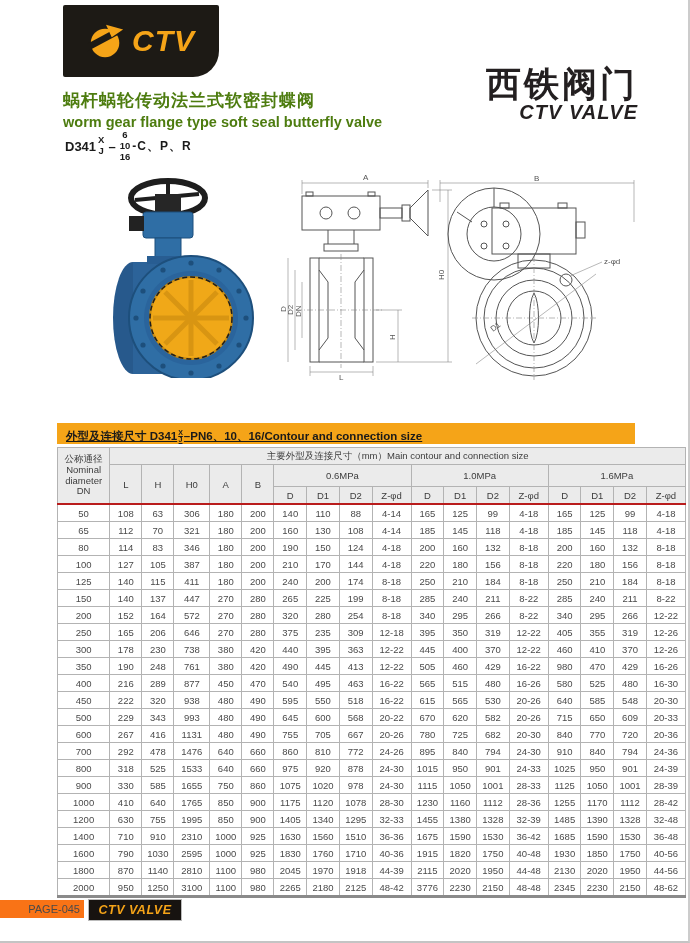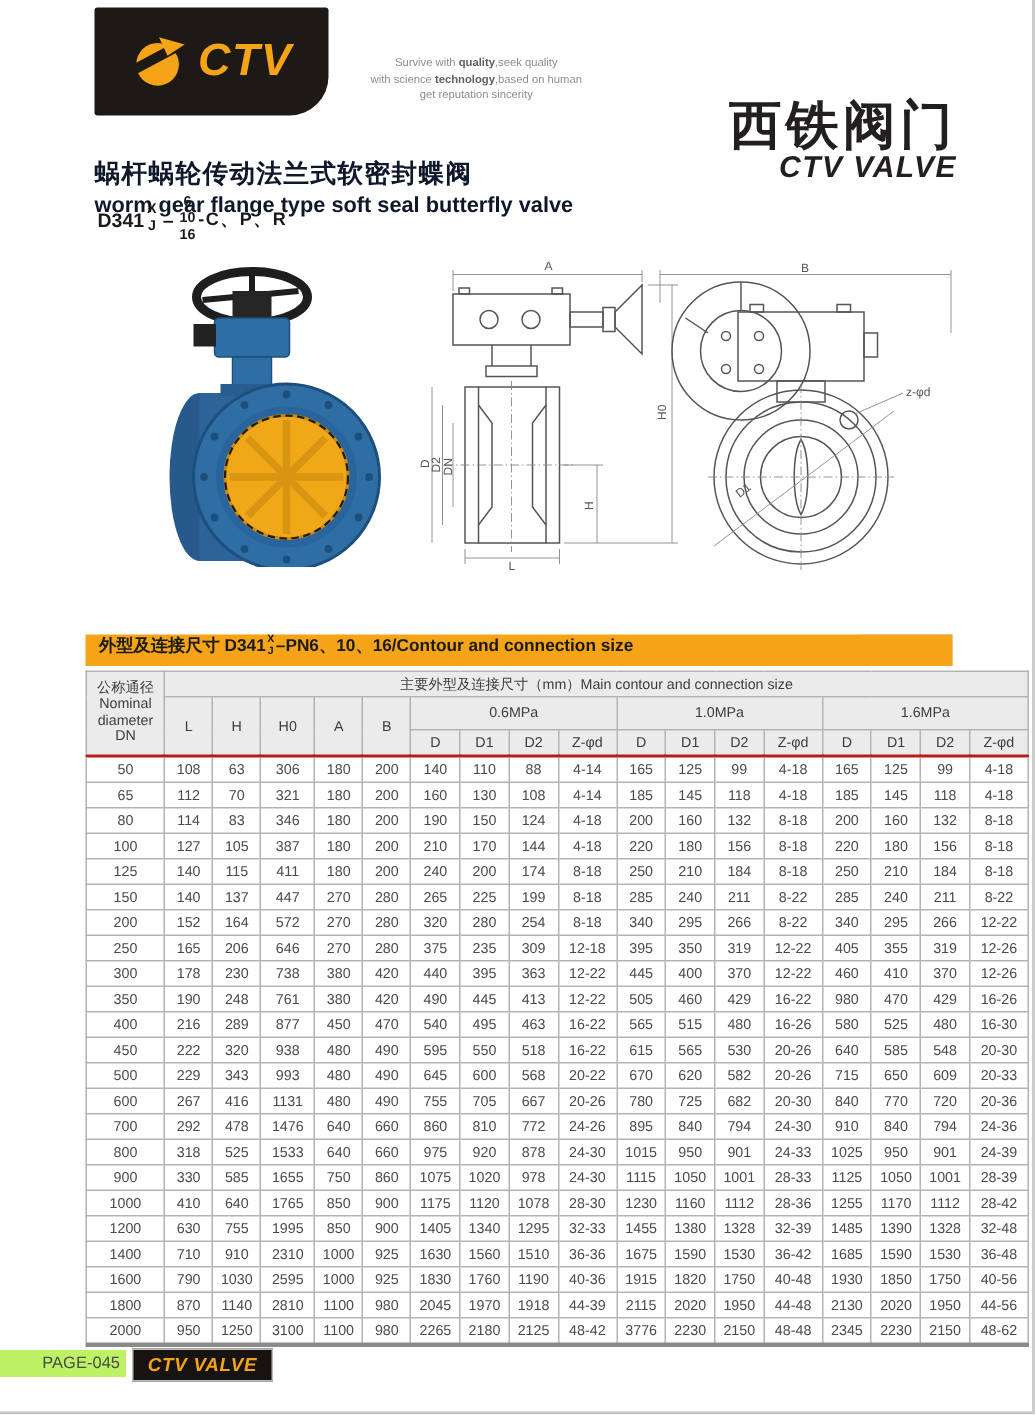"Survive with quality,seek quality" div.slogan { html: <div> <div><span>Survive with </span><b>quality</b><span>,seek quality</span></div> <div><span>with science </span><b>technology</b><span>,based on human</span></div> <div>get reputation sincerity</div> </div> -> none }
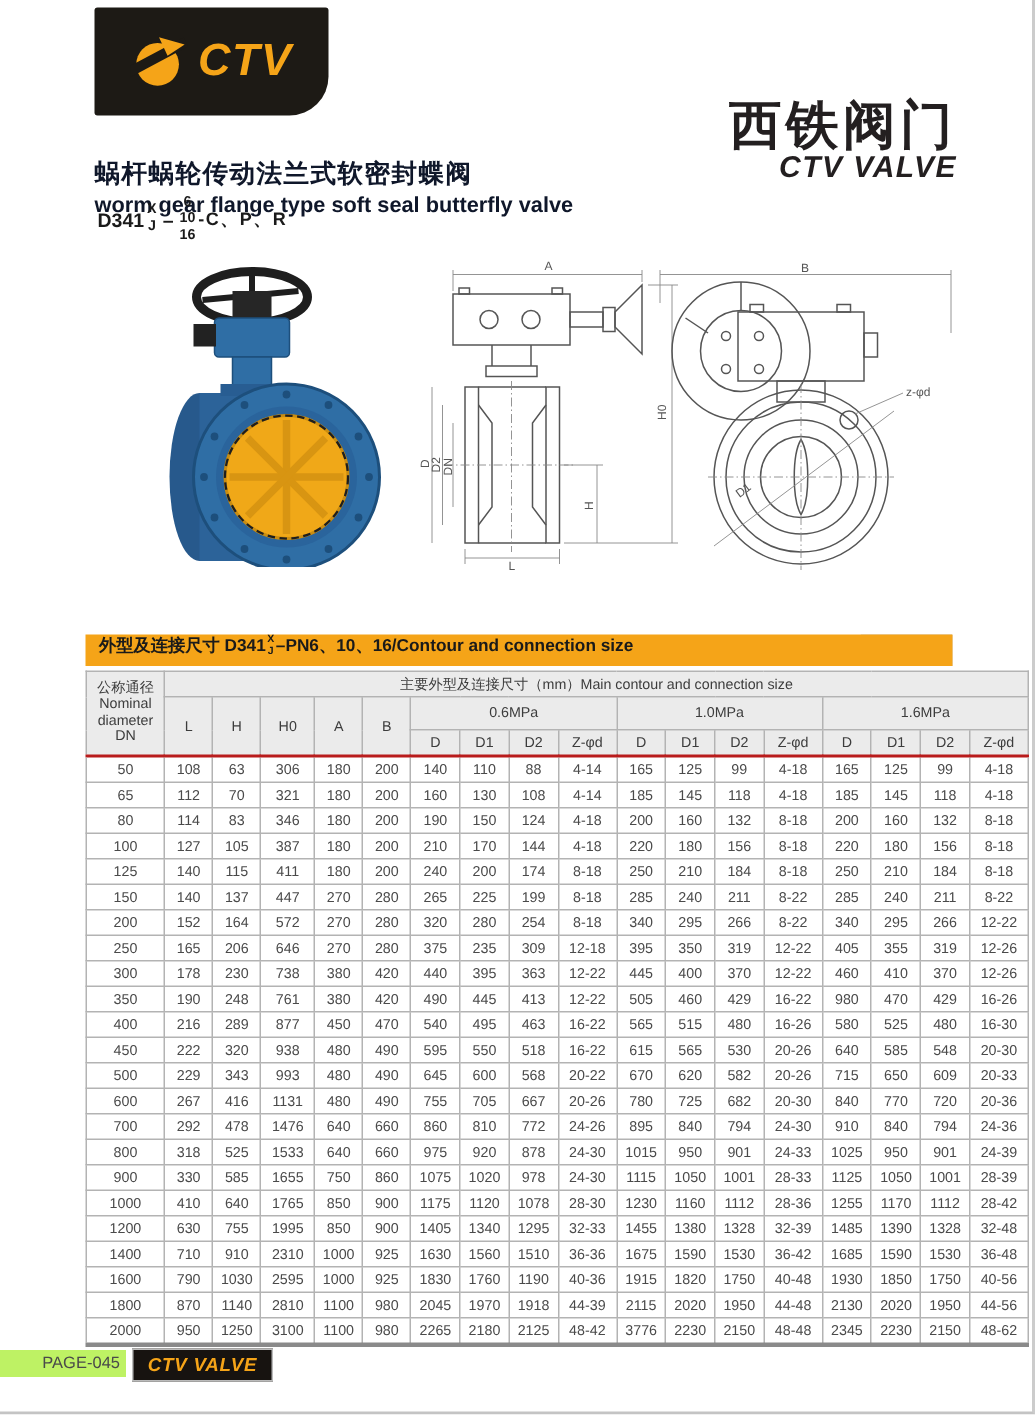"蜗杆蜗轮传动法兰式软密封蝶阀" .title-block { color: #0f172a -> #4d7c0f; top: 104px -> 89px }
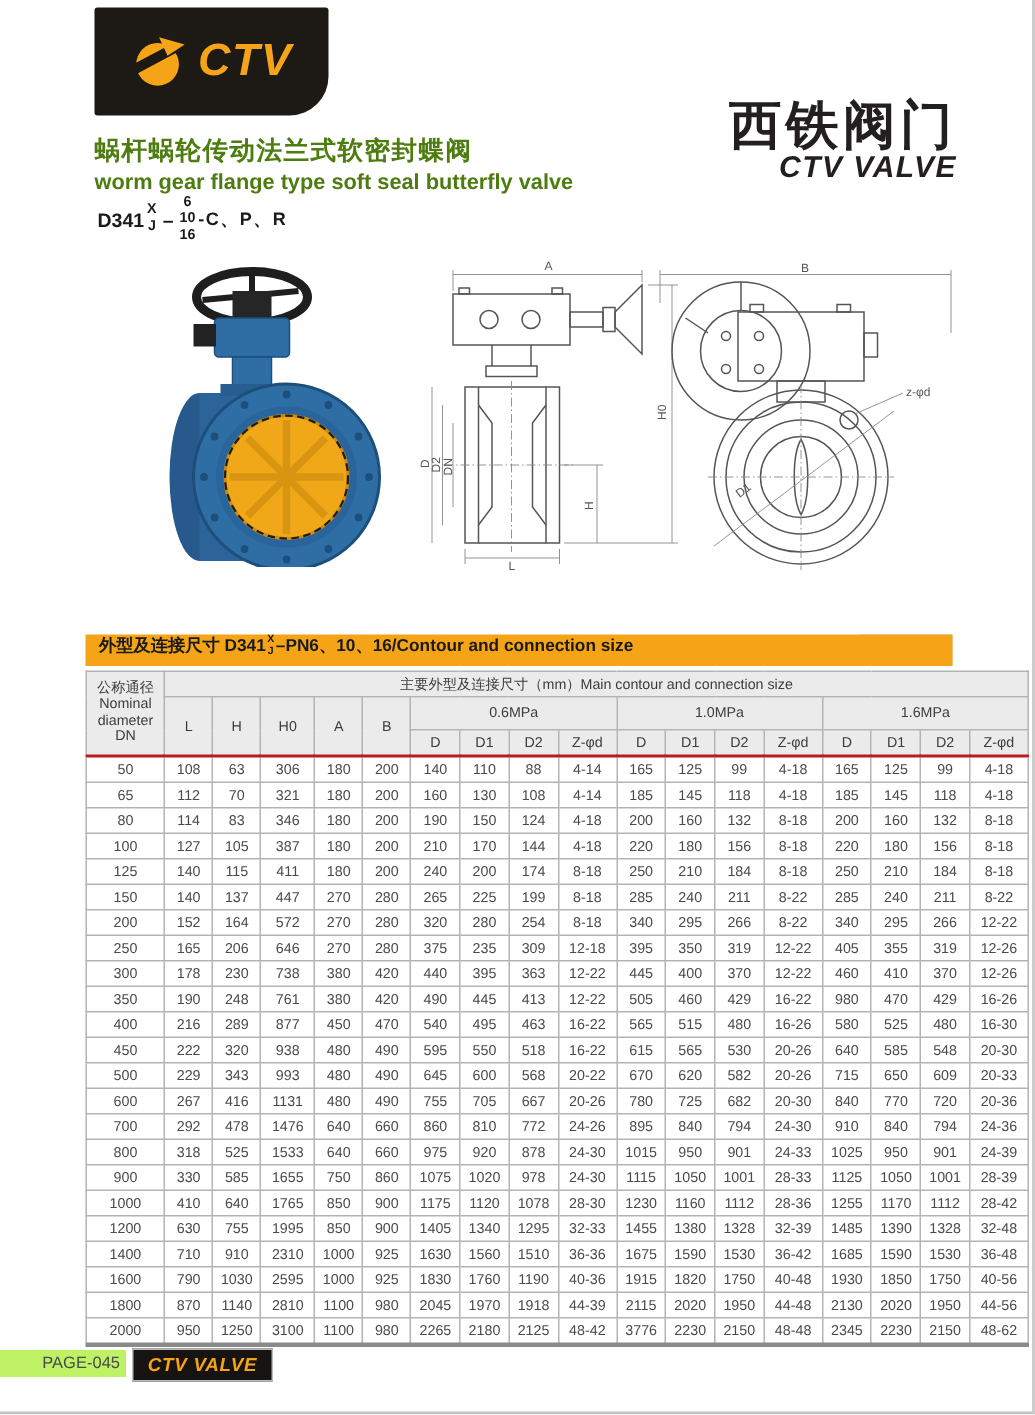"外型及连接尺寸 D341" .section-bar-inner { align-items: flex-start -> flex-end; text-decoration: none -> underline }
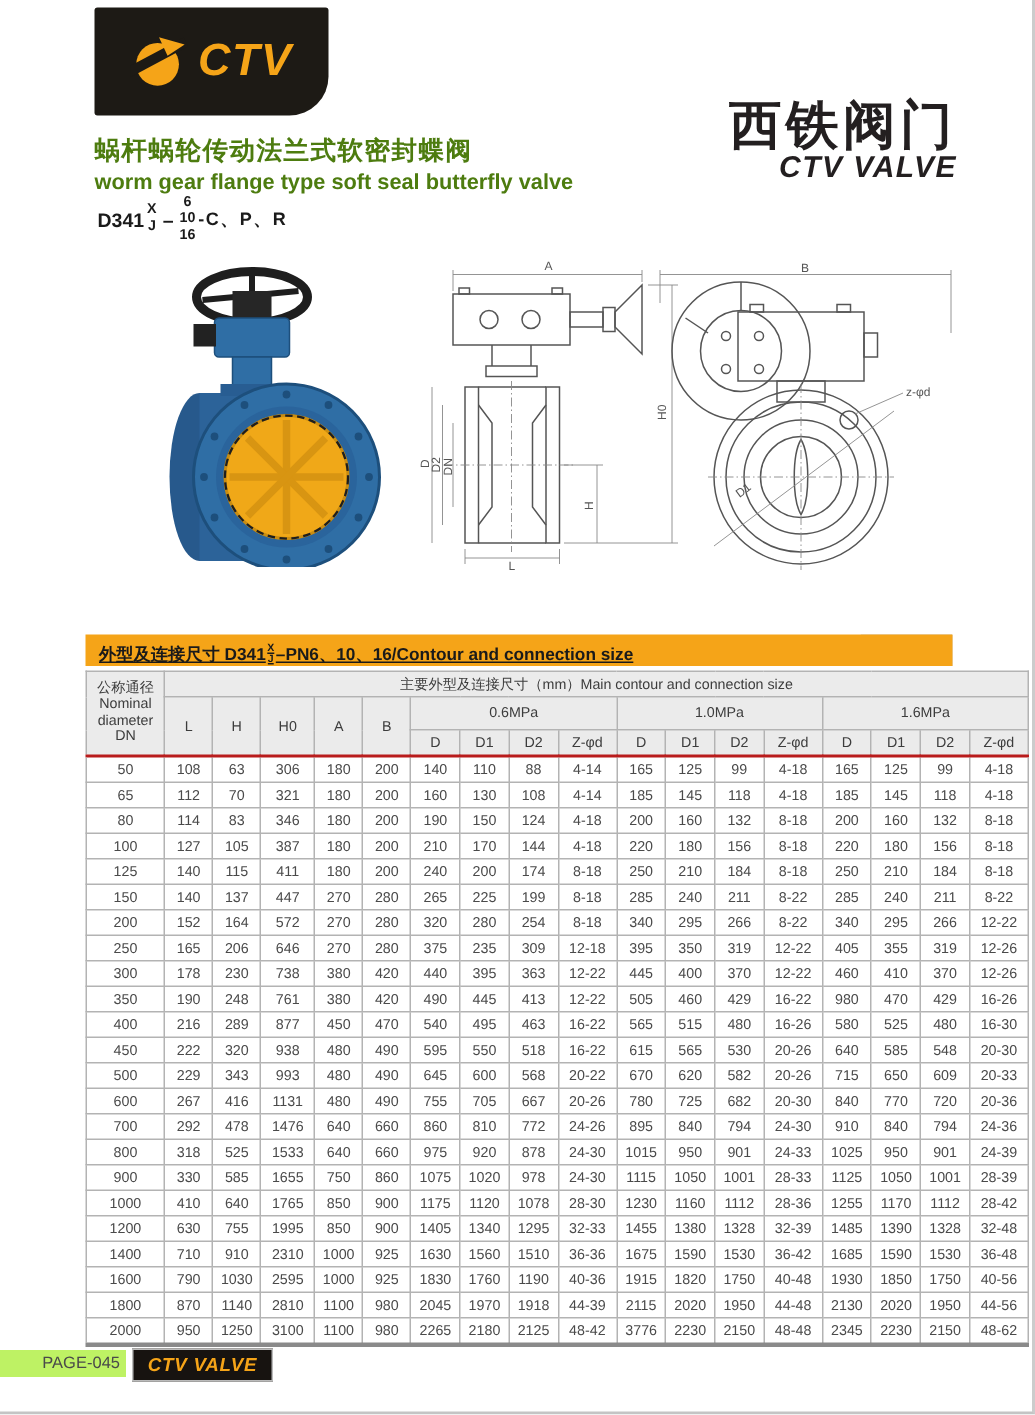"1190" td { text: 1190 -> 1710 }
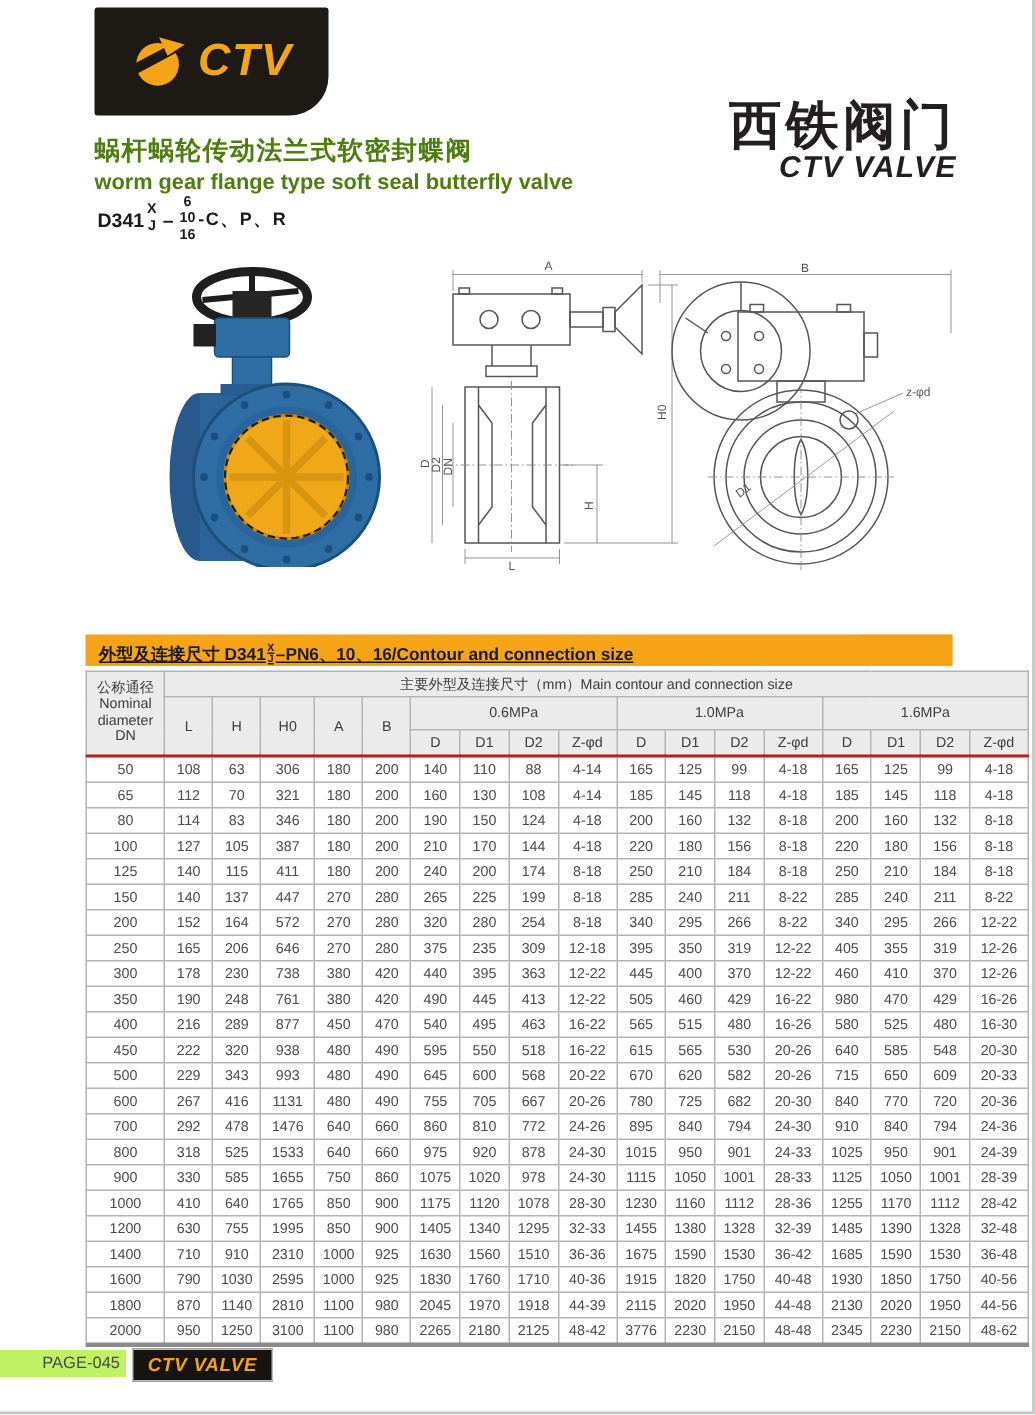"PAGE-045" .footer-page { background: #bef264 -> #f97316 }
